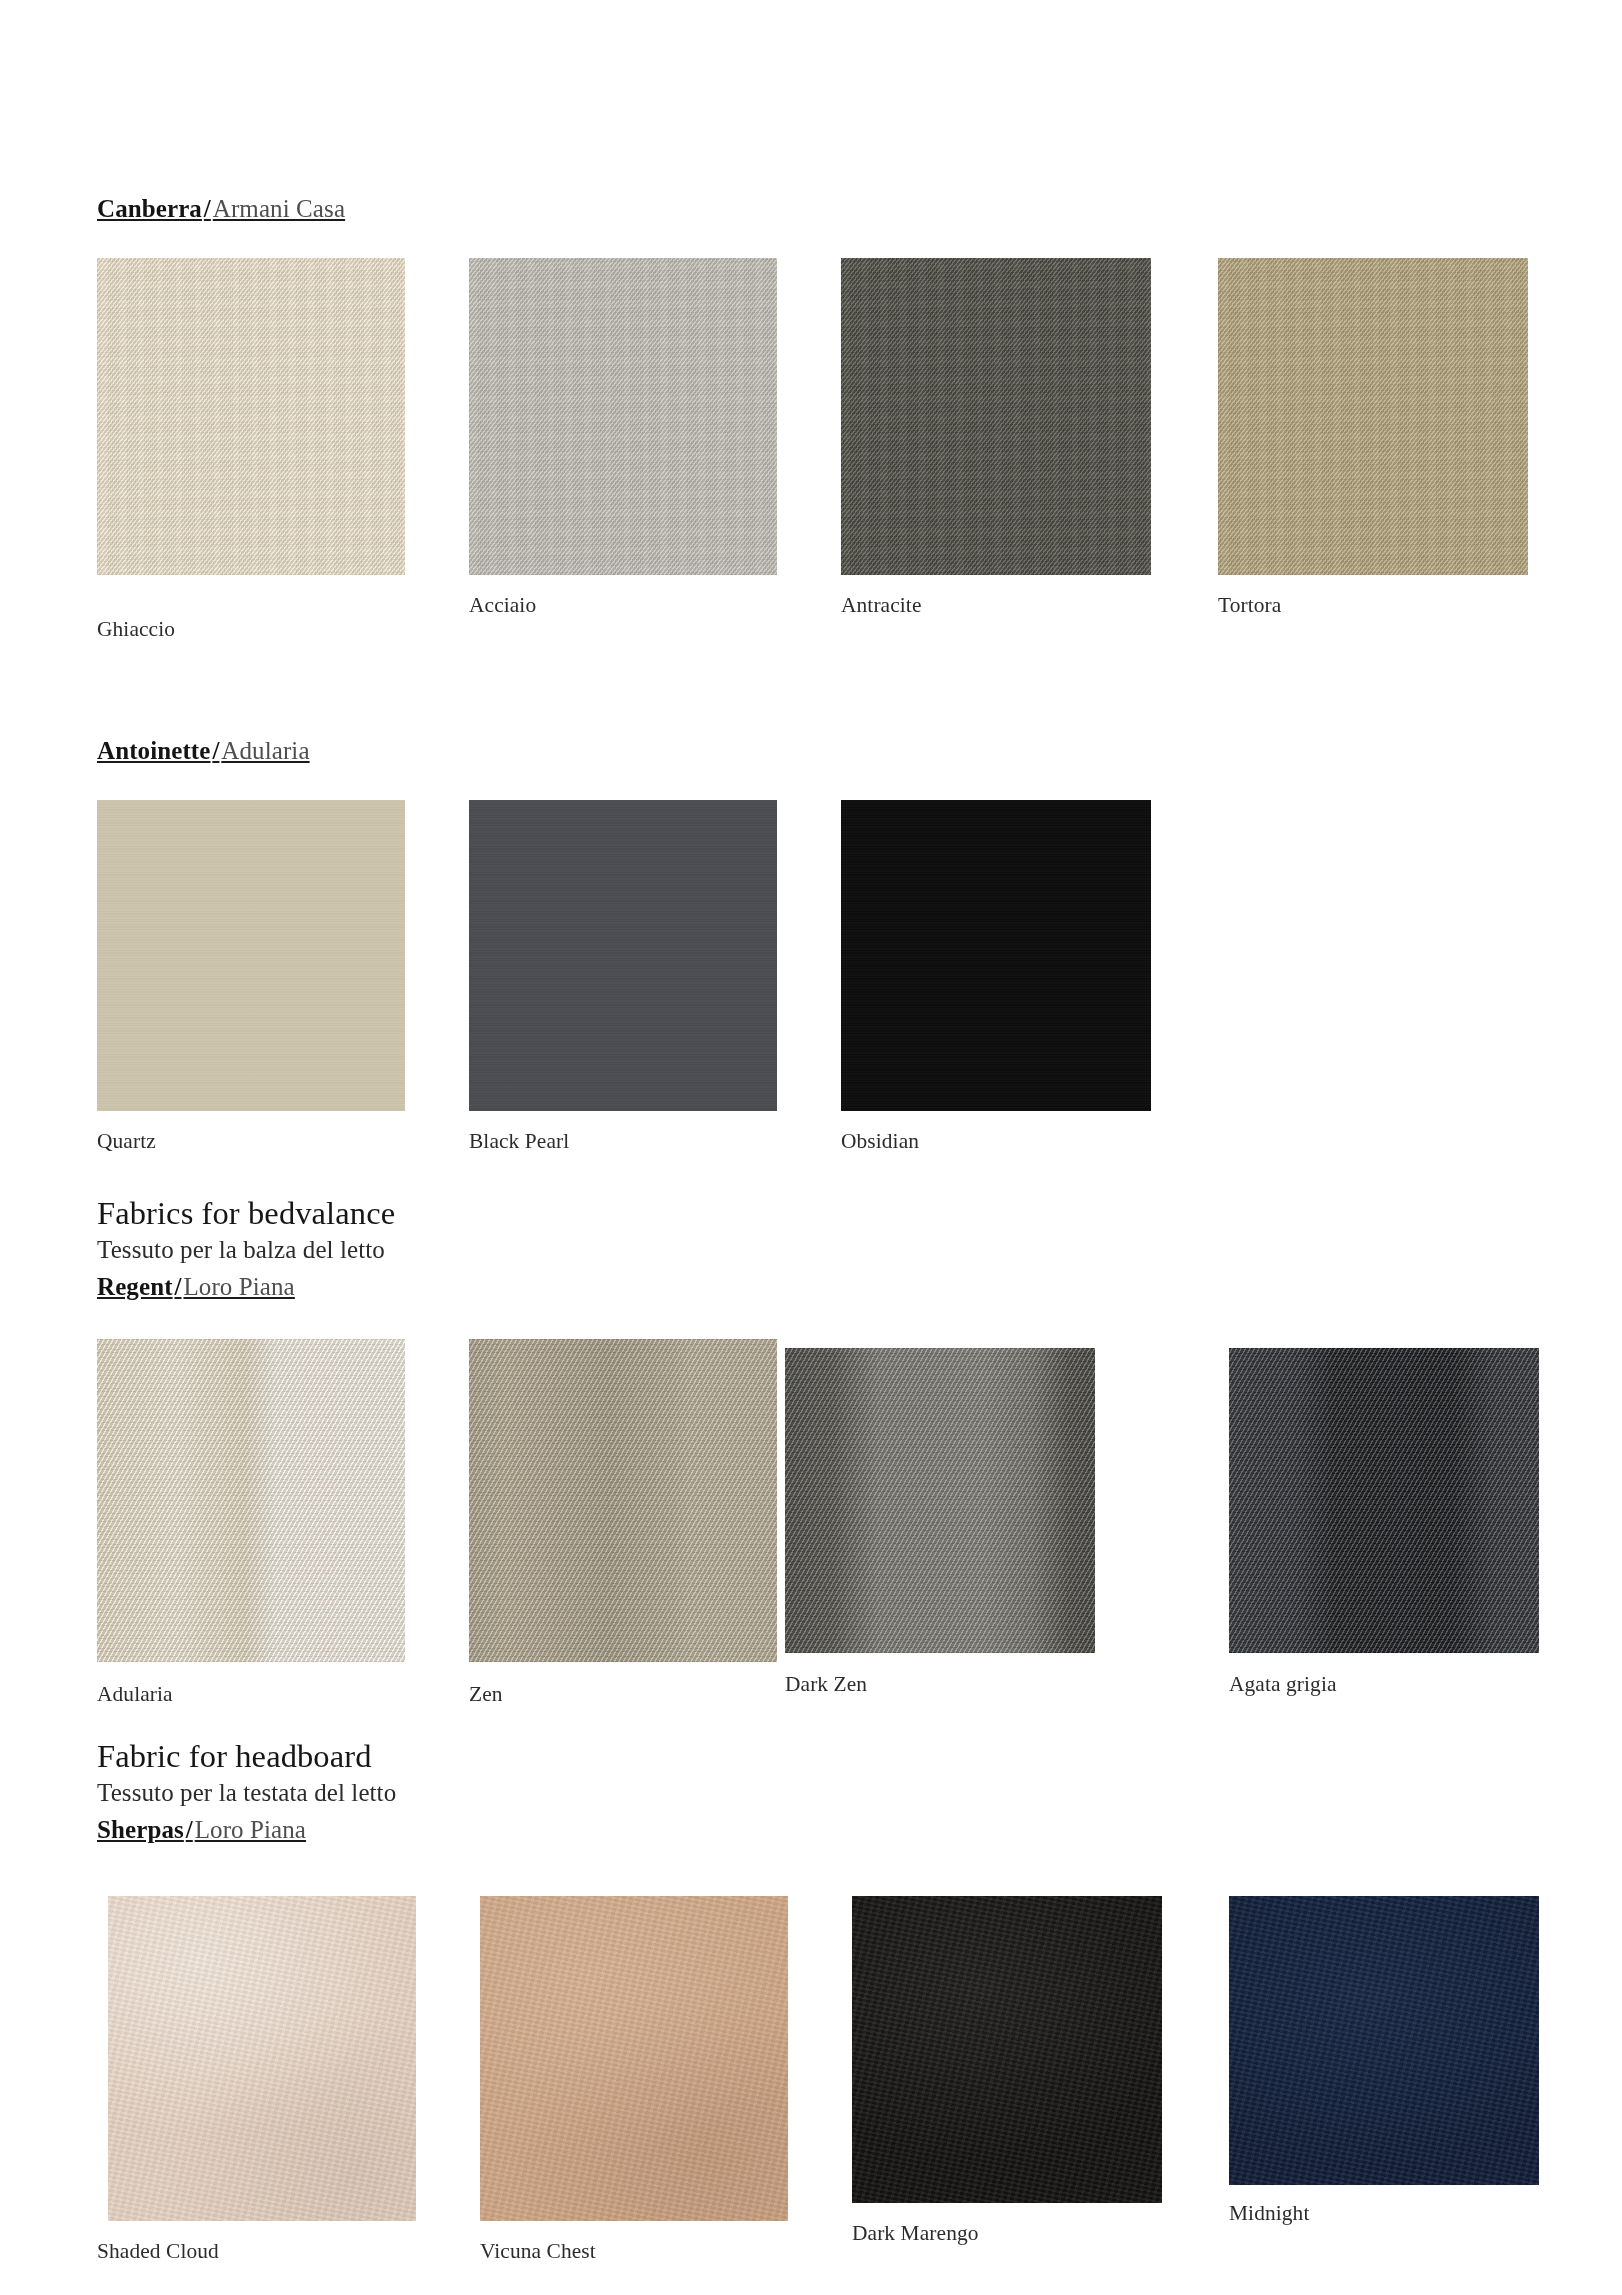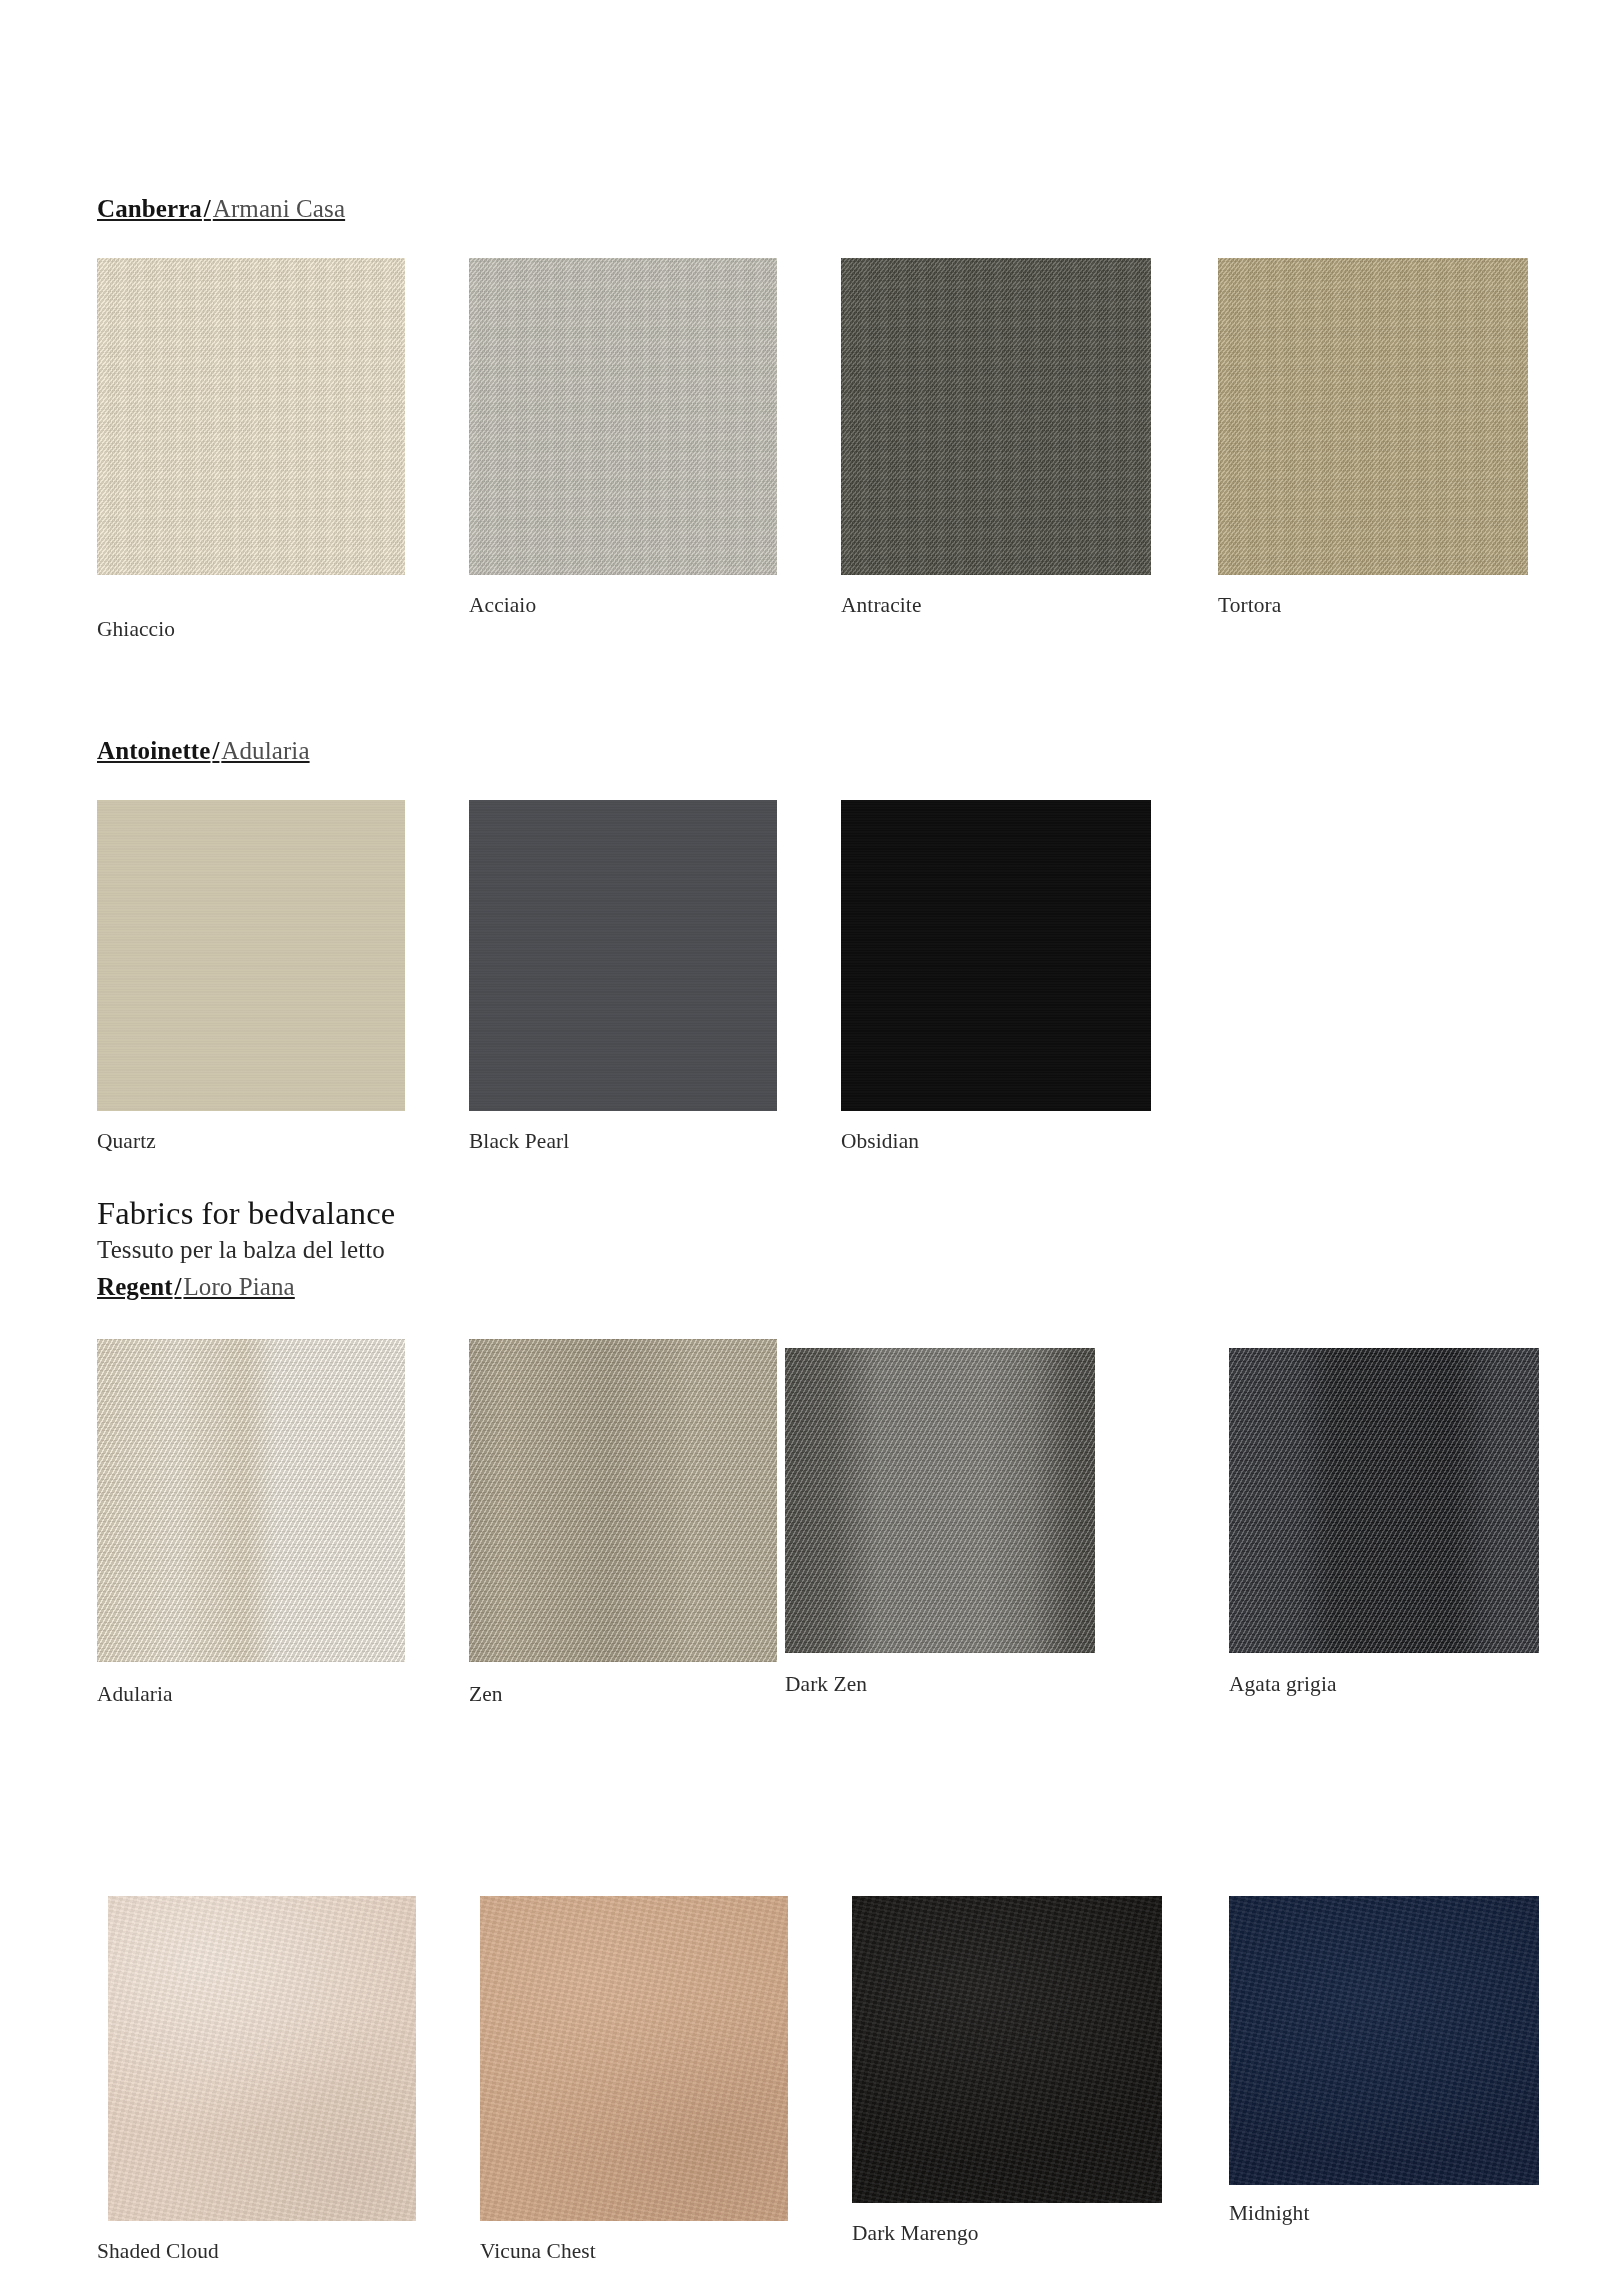"Fabric for headboard" div.section { html: none -> <div> <div>Fabric for headboard</div> <div>Tessuto per la testata del letto</div> <div> <span>Sherpas</span><span>/</span><span>Loro Piana</span> </div> </div> }
